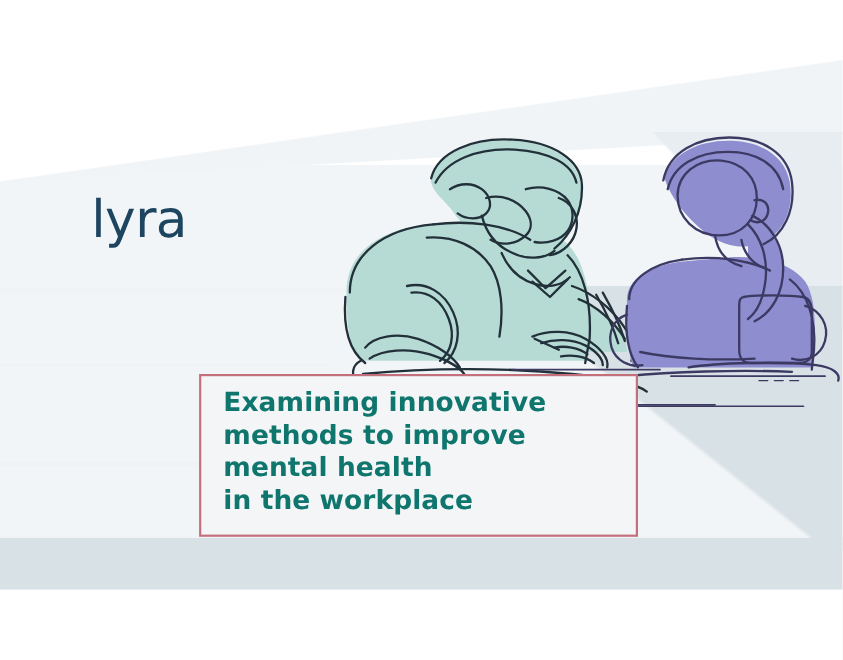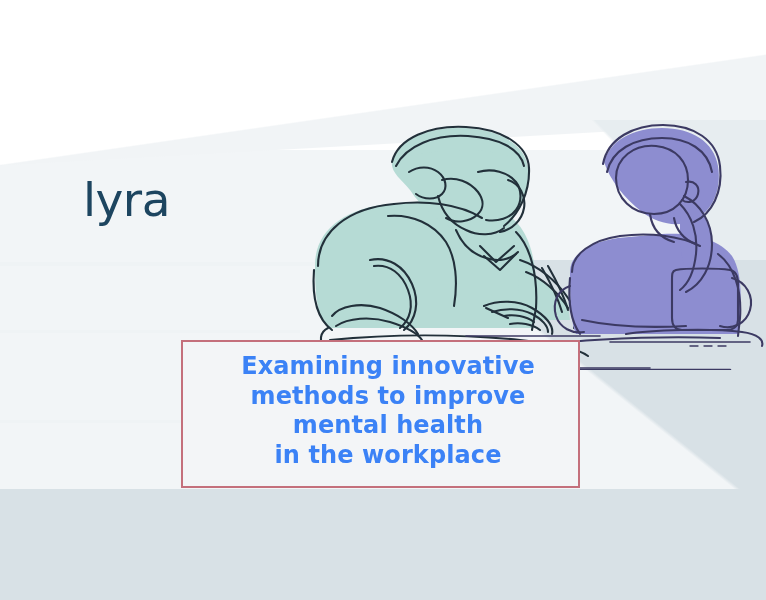"lyra" #stage { height: 600px -> 536px; text-align: center -> none }
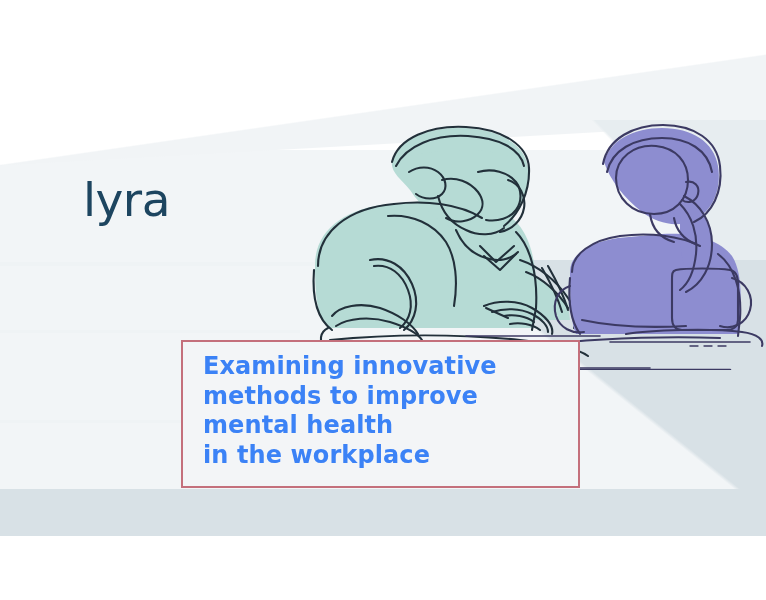"Examining innovative" .headline { color: #3b82f6 -> #0f766e }
